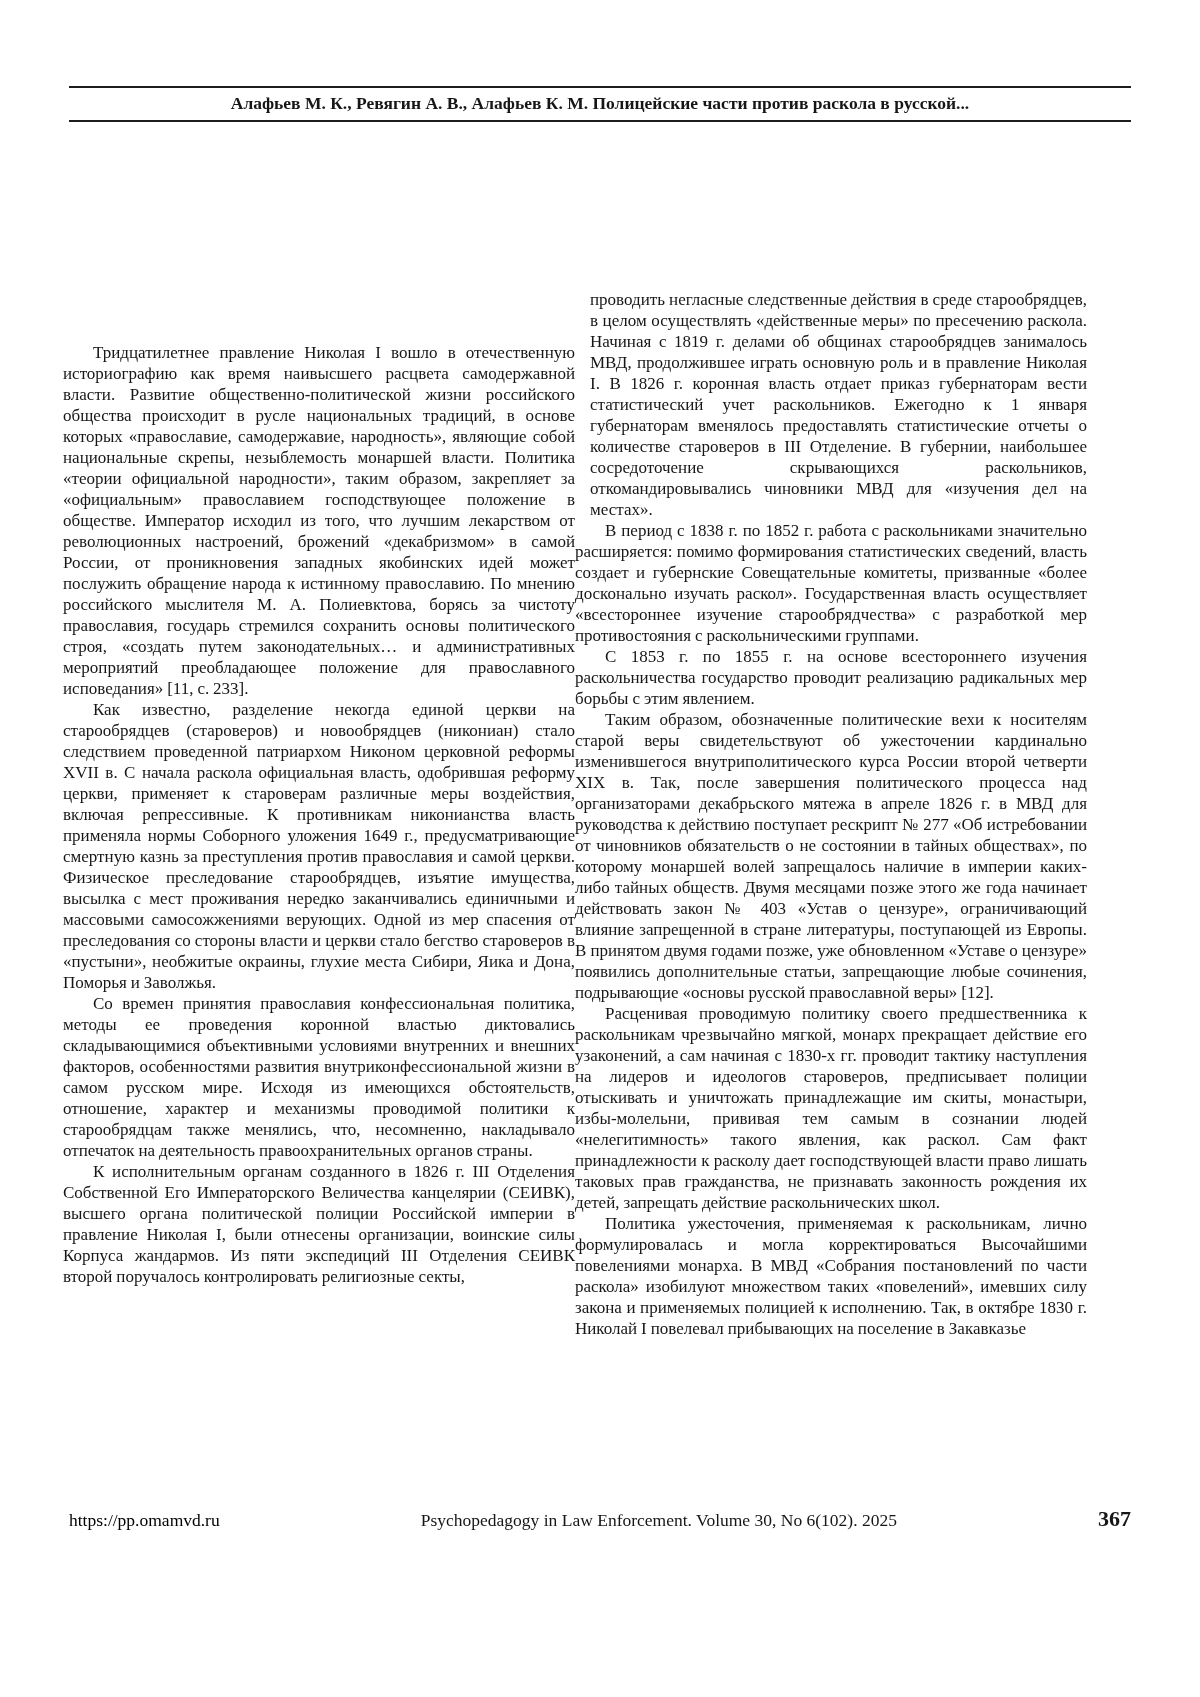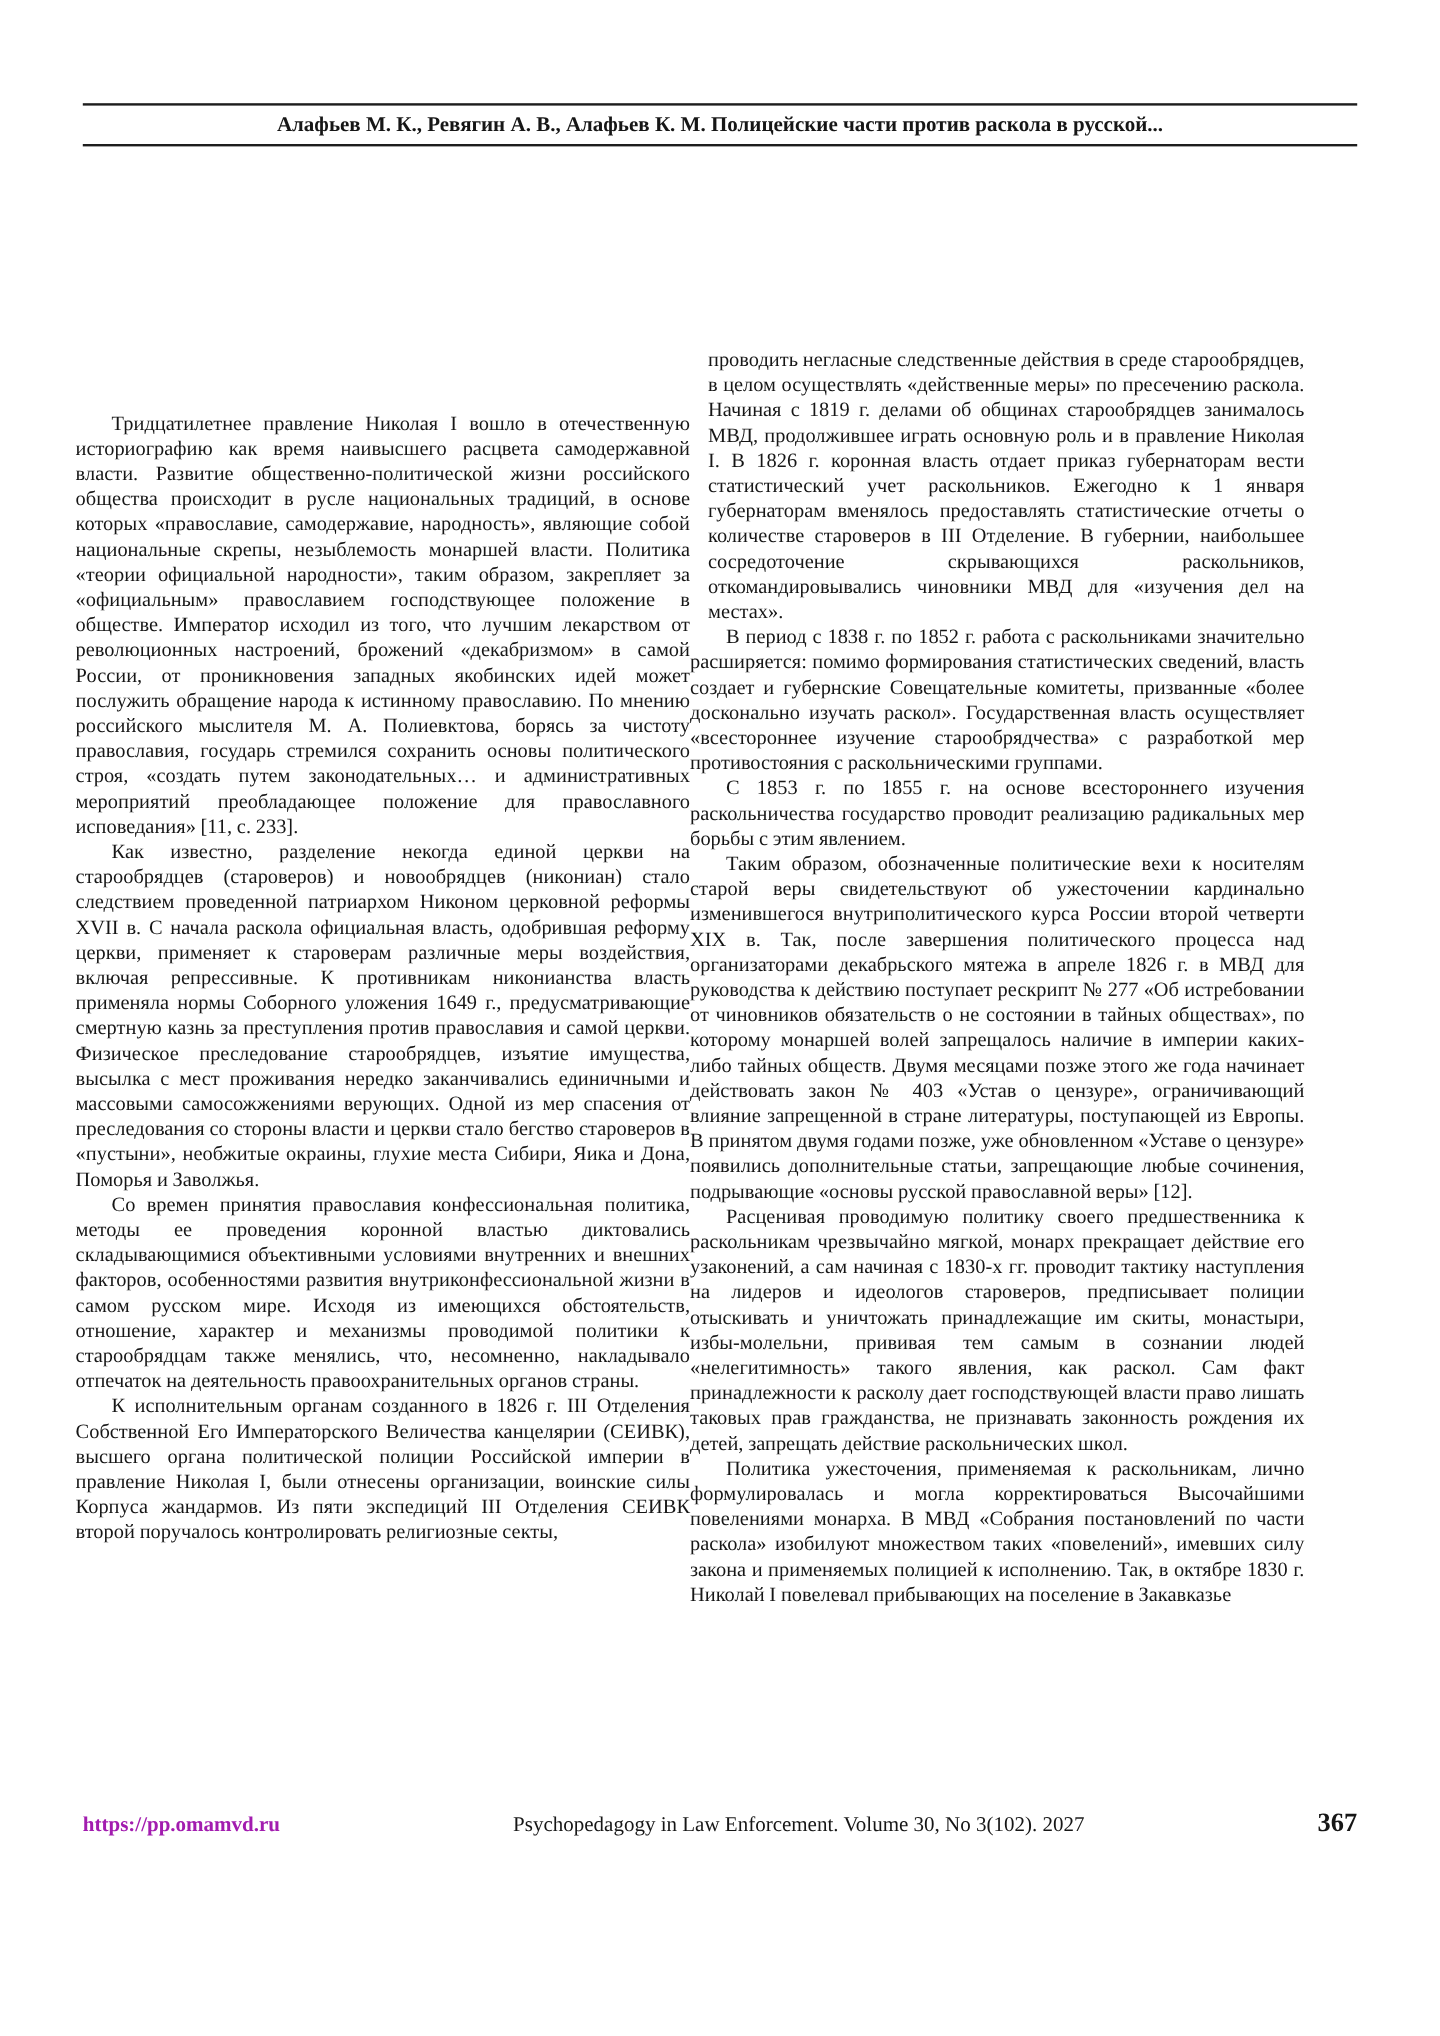"https://pp.omamvd.ru" .footer .url { color: #a21caf -> #000000; font-weight: bold -> normal }
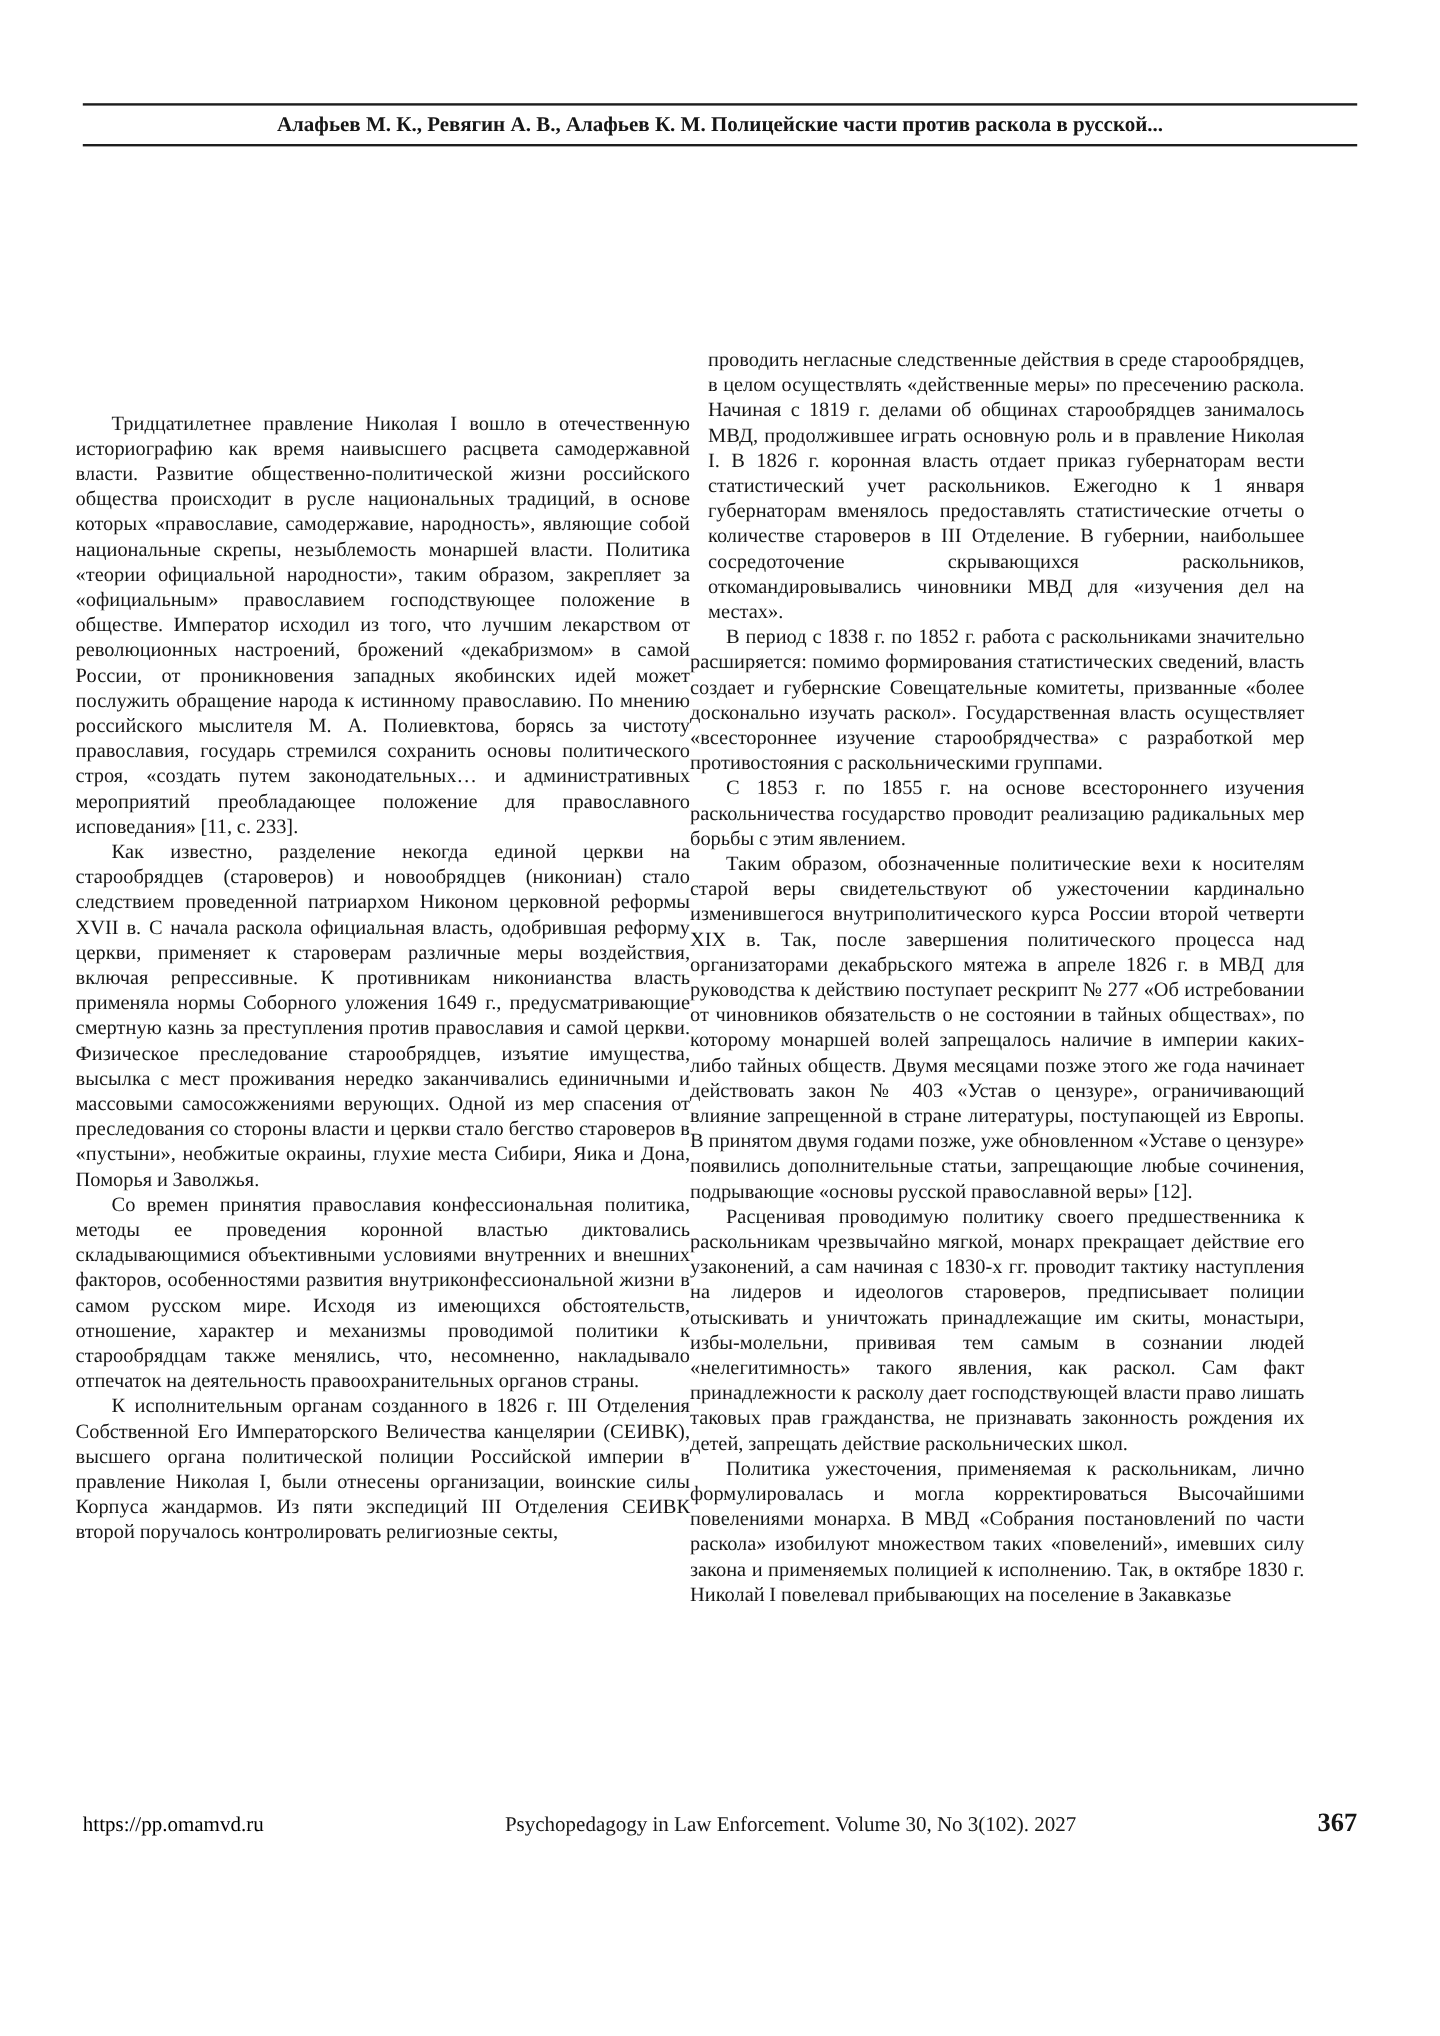"Psychopedagogy in Law Enforcement." div.citation { text: 3(102). 2027 -> 6(102). 2025 }
